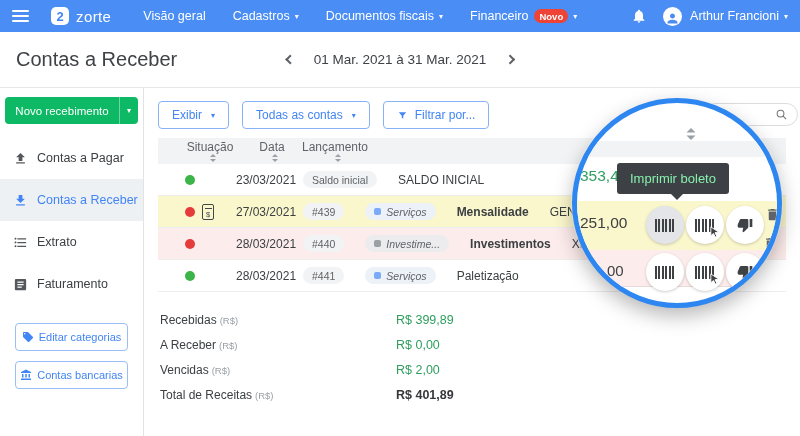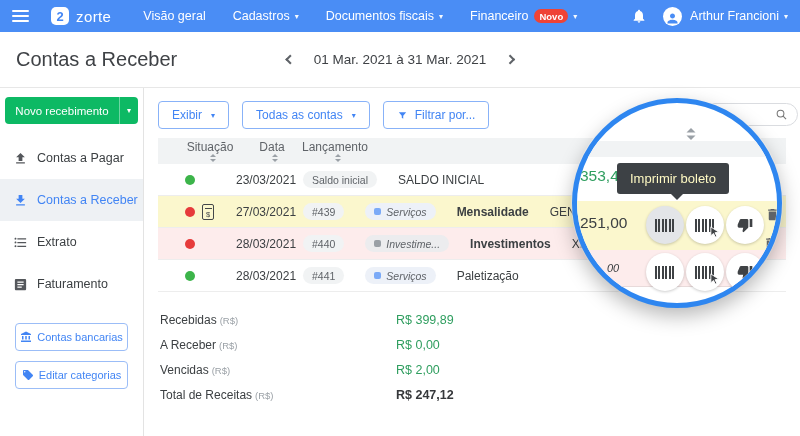"Imprimir boleto" .lz-tip { color: #fef9c3 -> #86efac }
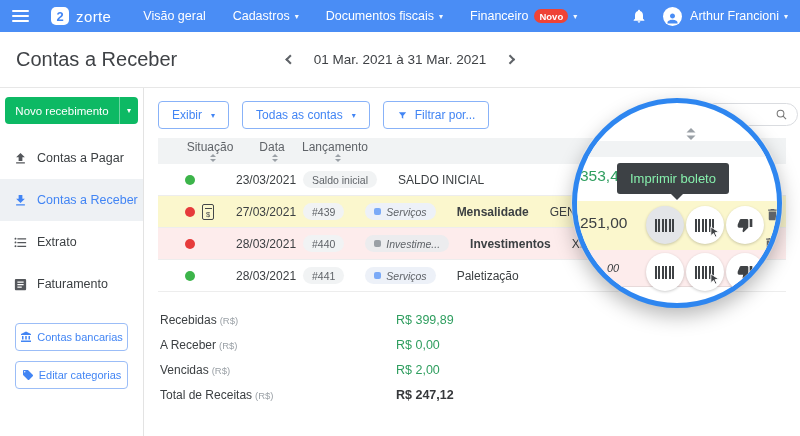"00" .lz-val3 { font-size: 11px -> 15px; font-style: italic -> none }
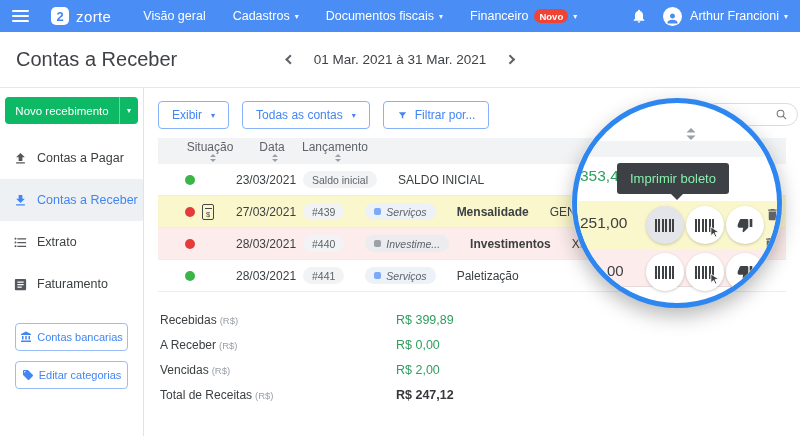"Contas bancarias" div.btn-outline { order: before "Editar categorias" -> after "Editar categorias" }
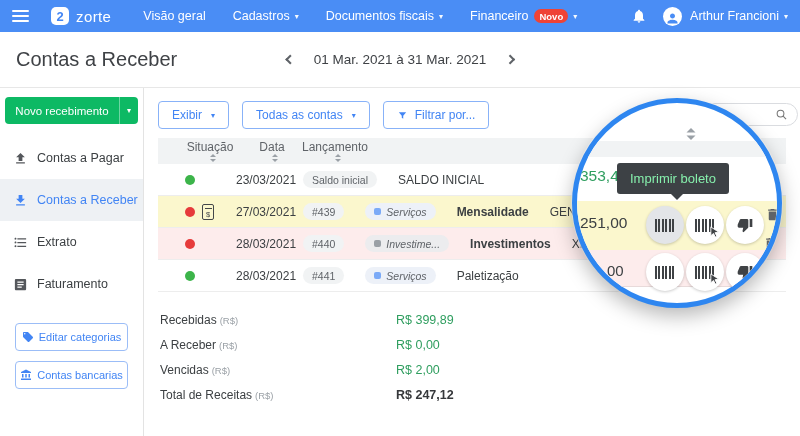"R$ 247,12" span.sum-value { text: 247,12 -> 401,89 }
